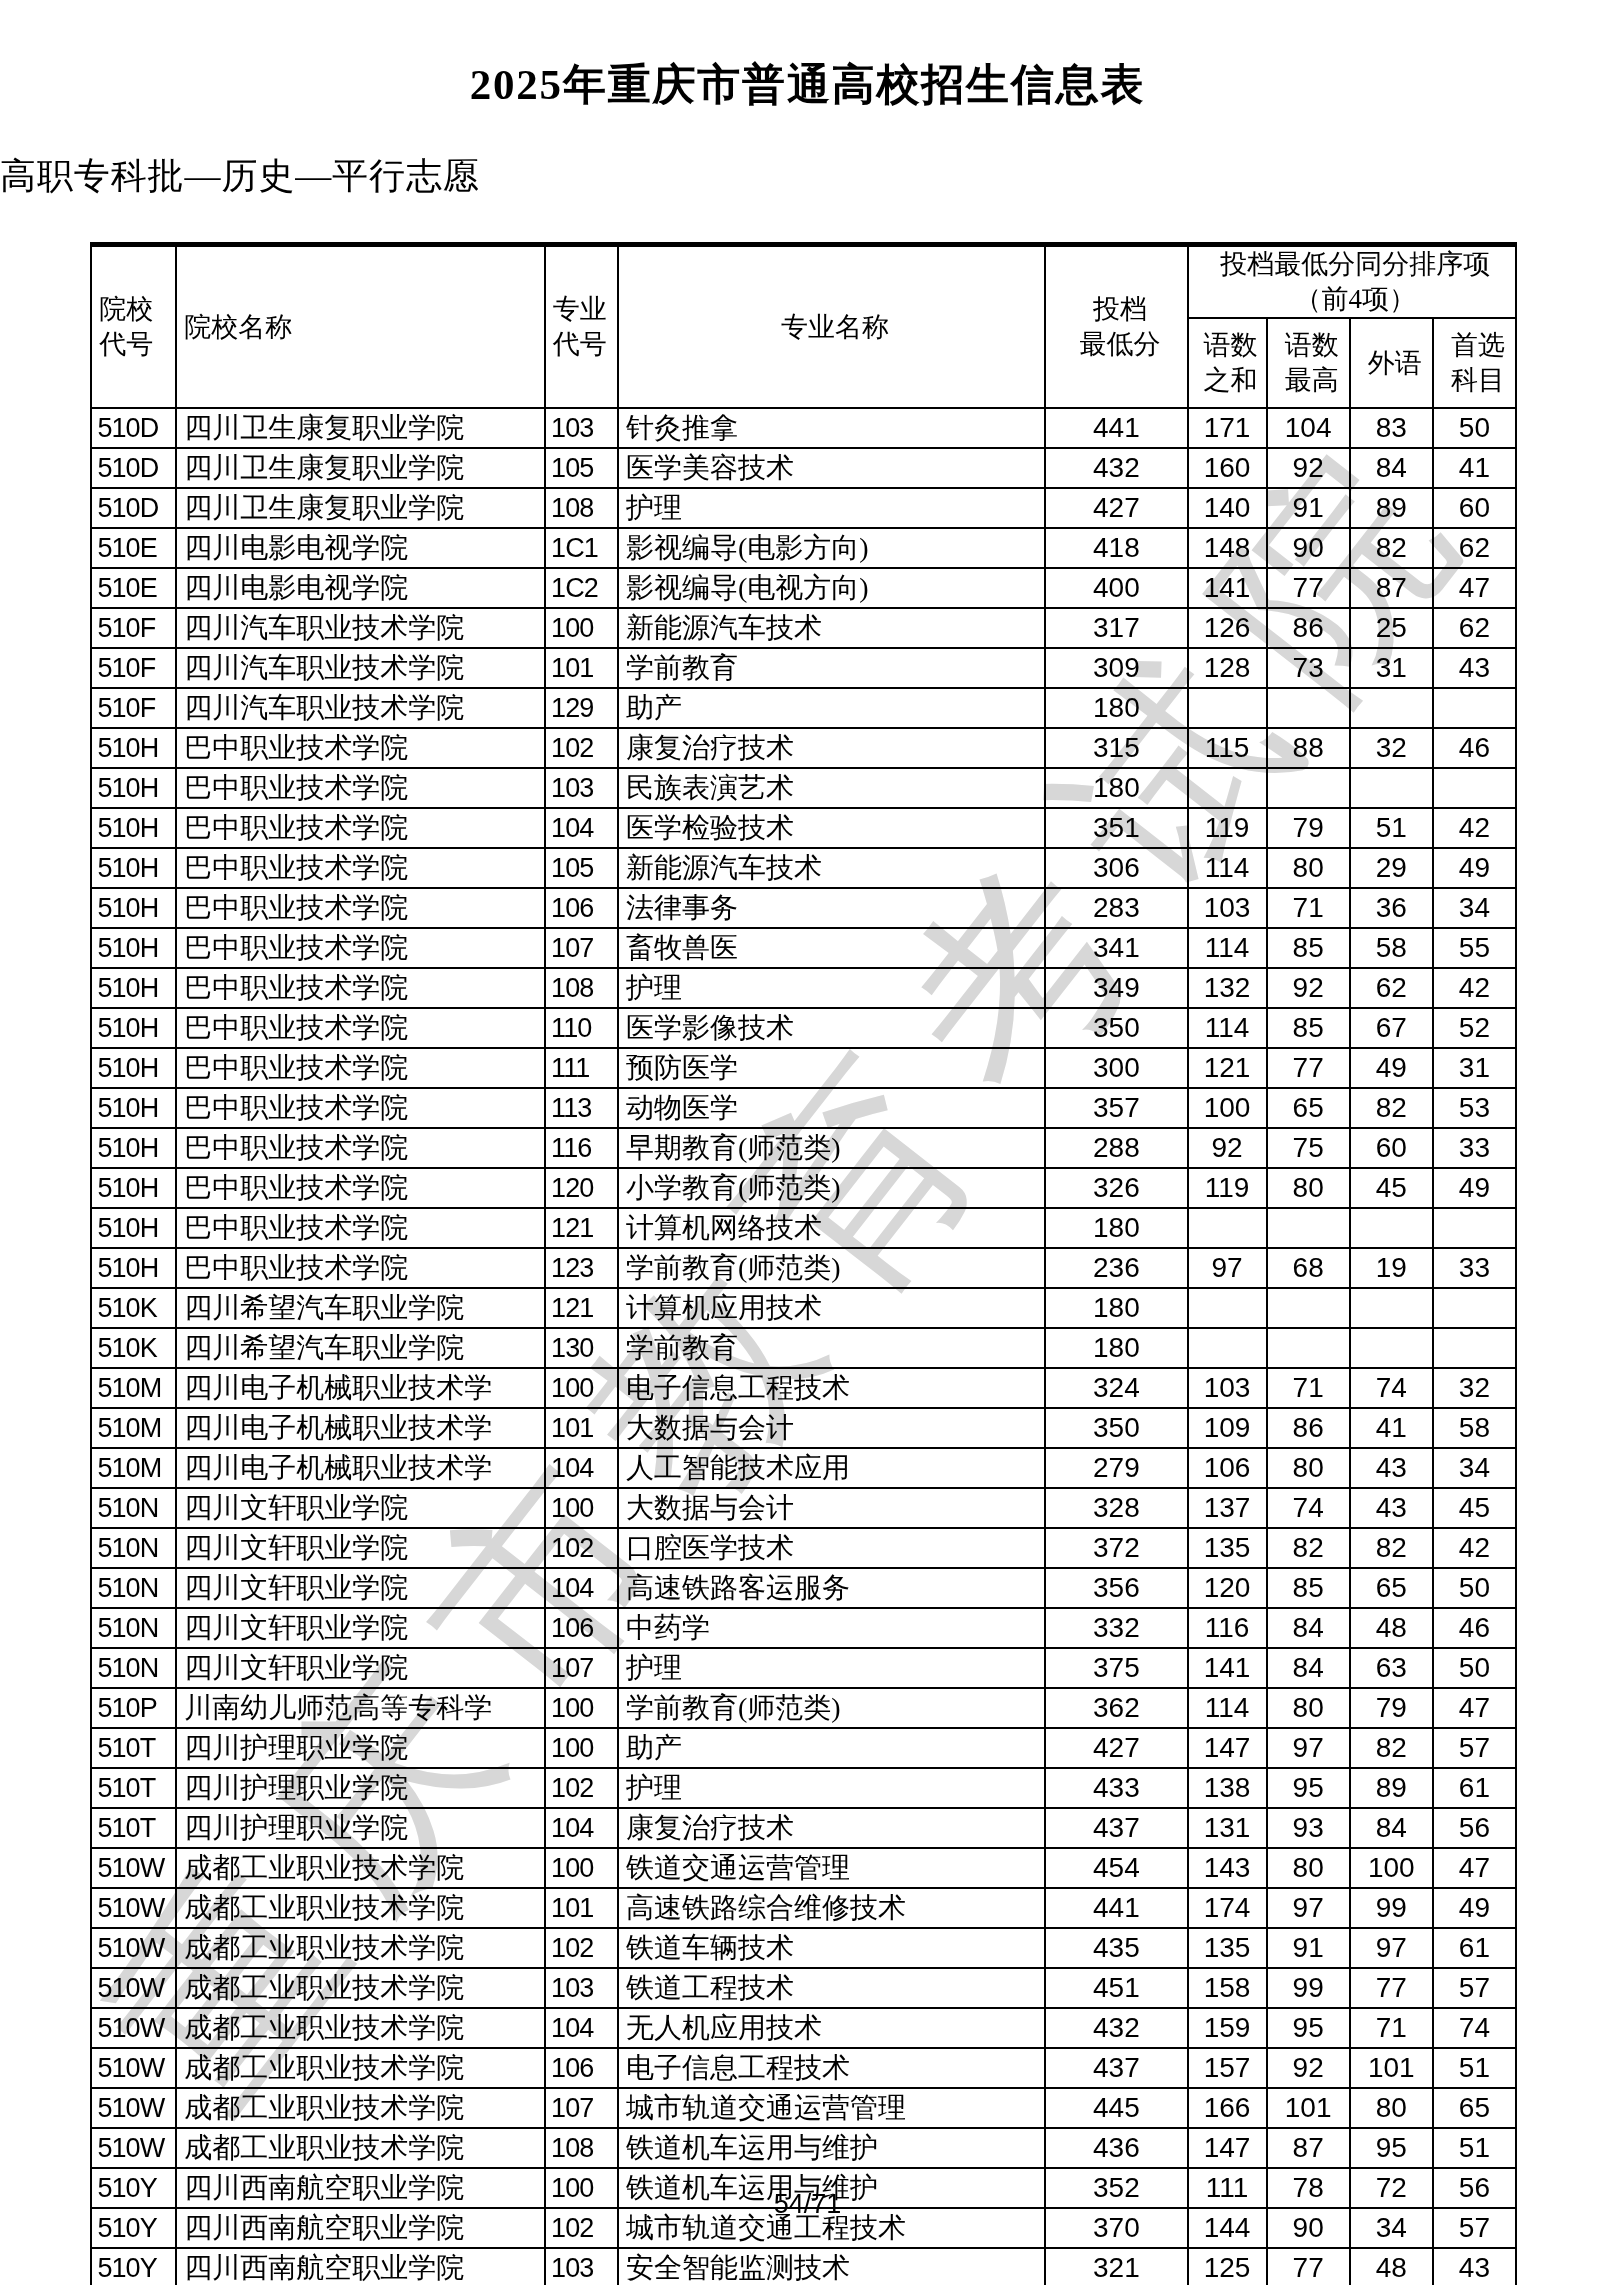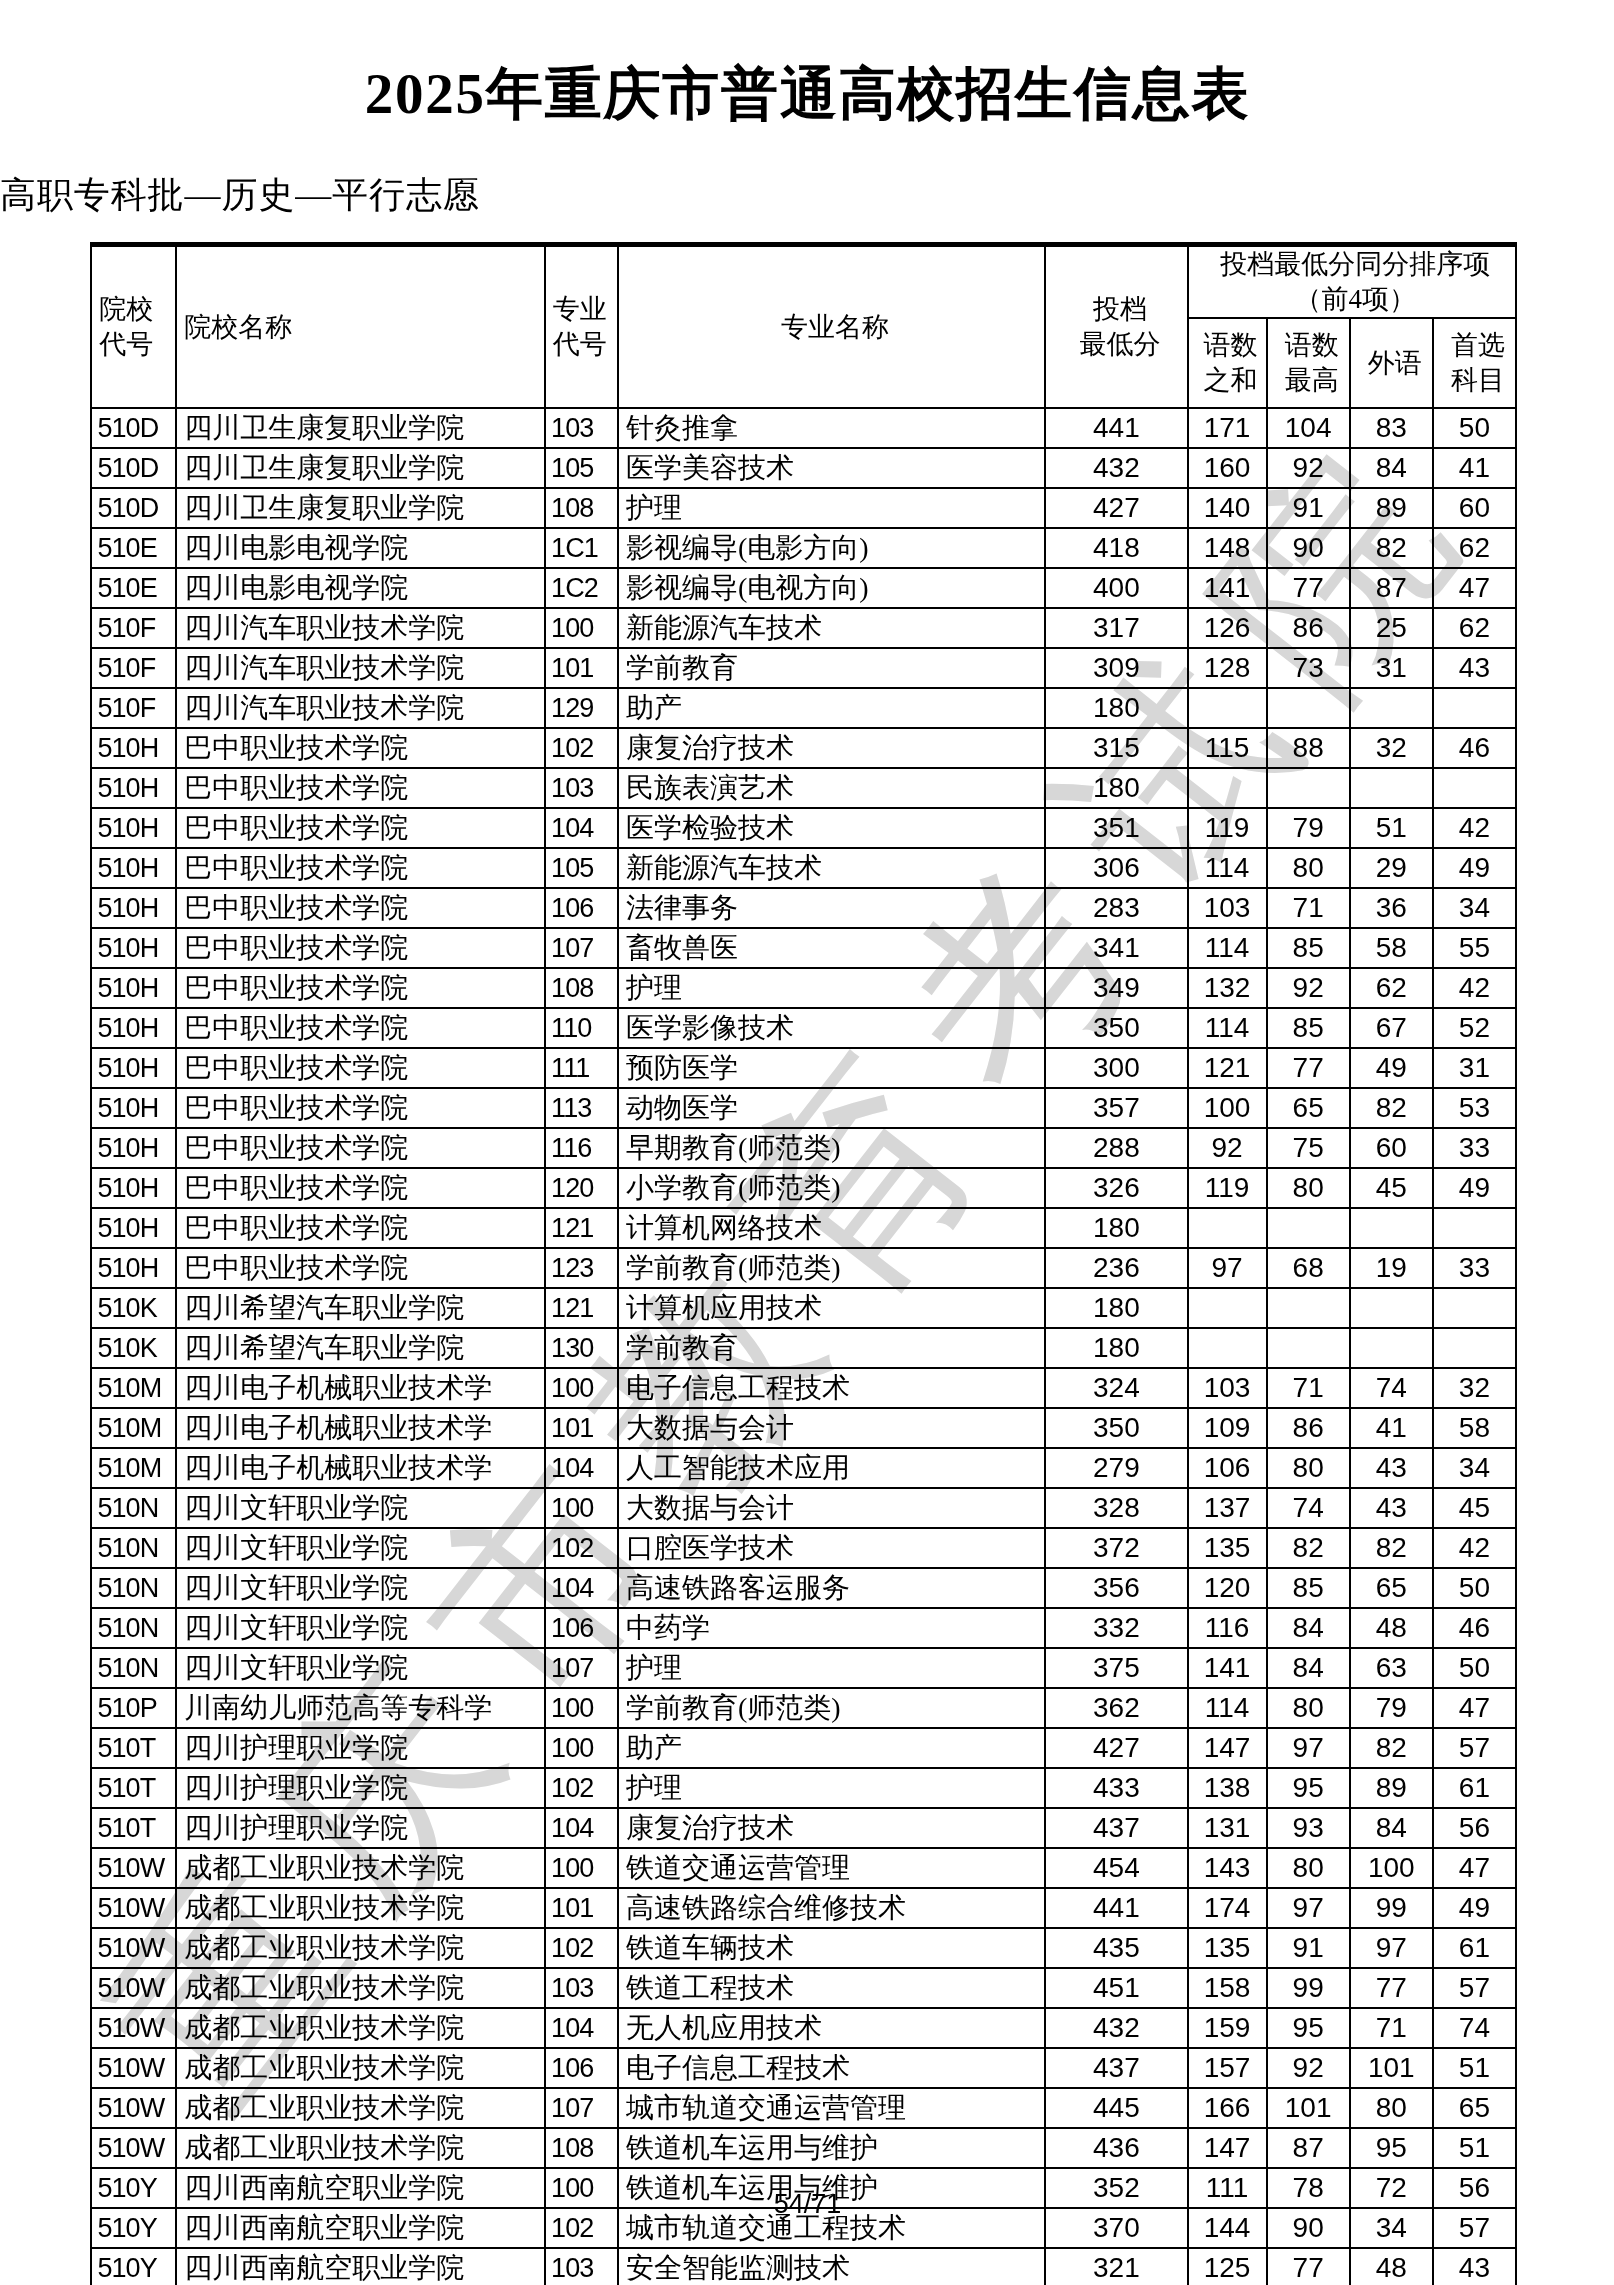"2025年重庆市普通高校招生信息表" .title { font-size: 57px -> 43px }
